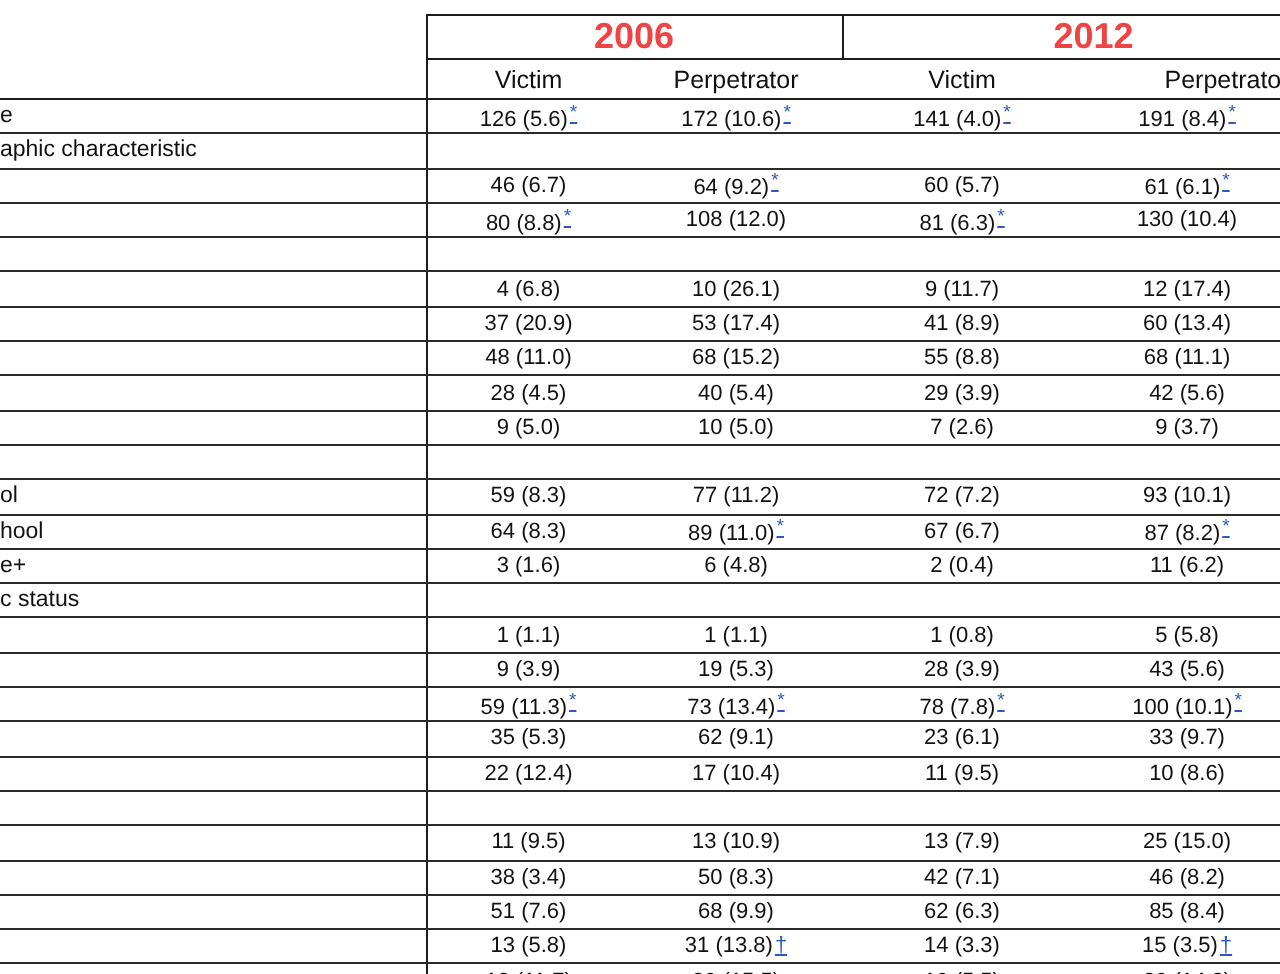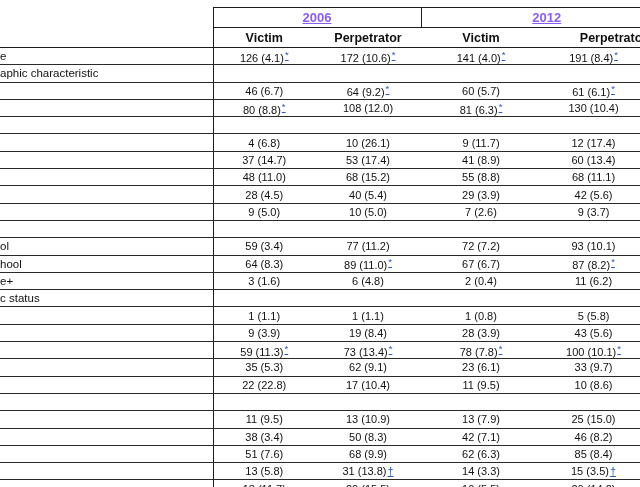"2006" .yr { color: #8b5cf6 -> #ef4444; font-size: 13px -> 18px; text-decoration: underline -> none }
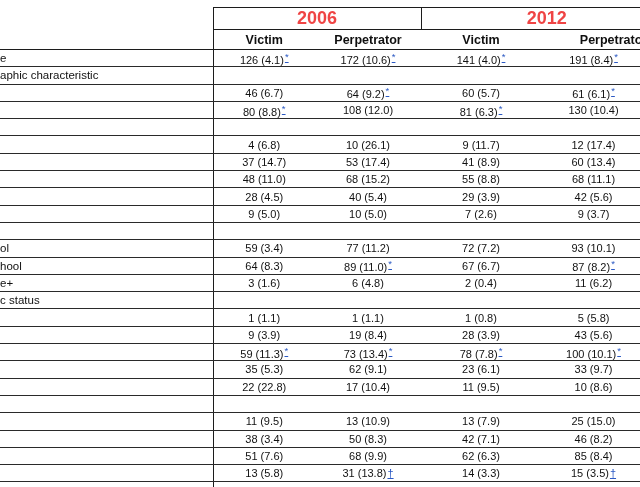"Victim" .sub th { font-weight: bold -> normal }
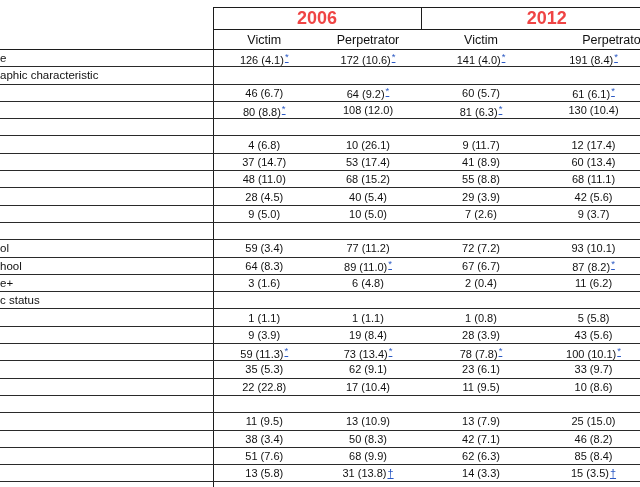"126 (4.1)" span { text: 4.1 -> 5.6 }
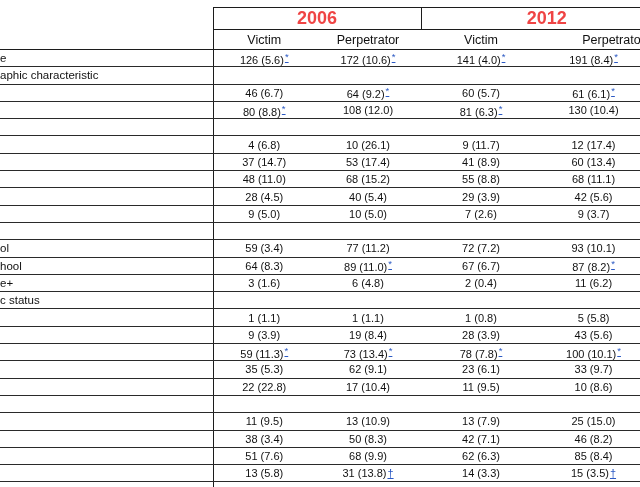"37 (14.7)" span { text: 14.7 -> 20.9 }
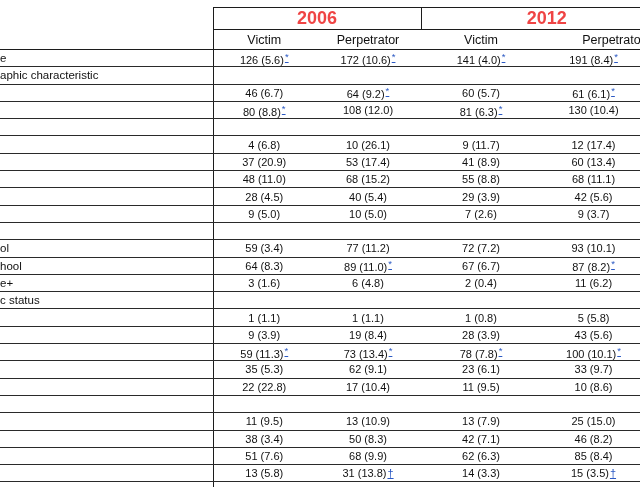"59 (3.4)" span { text: 3.4 -> 8.3 }
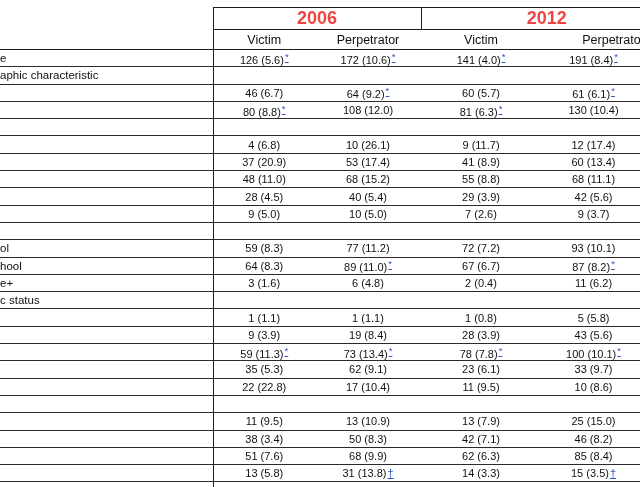"19 (8.4)" span { text: 8.4 -> 5.3 }
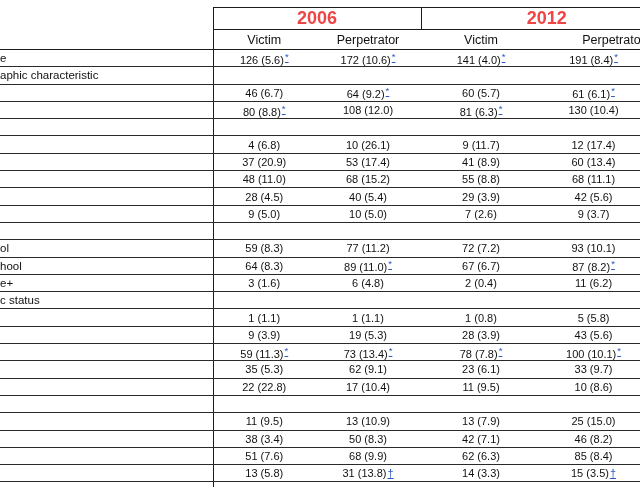"22 (22.8)" span { text: 22.8 -> 12.4 }
